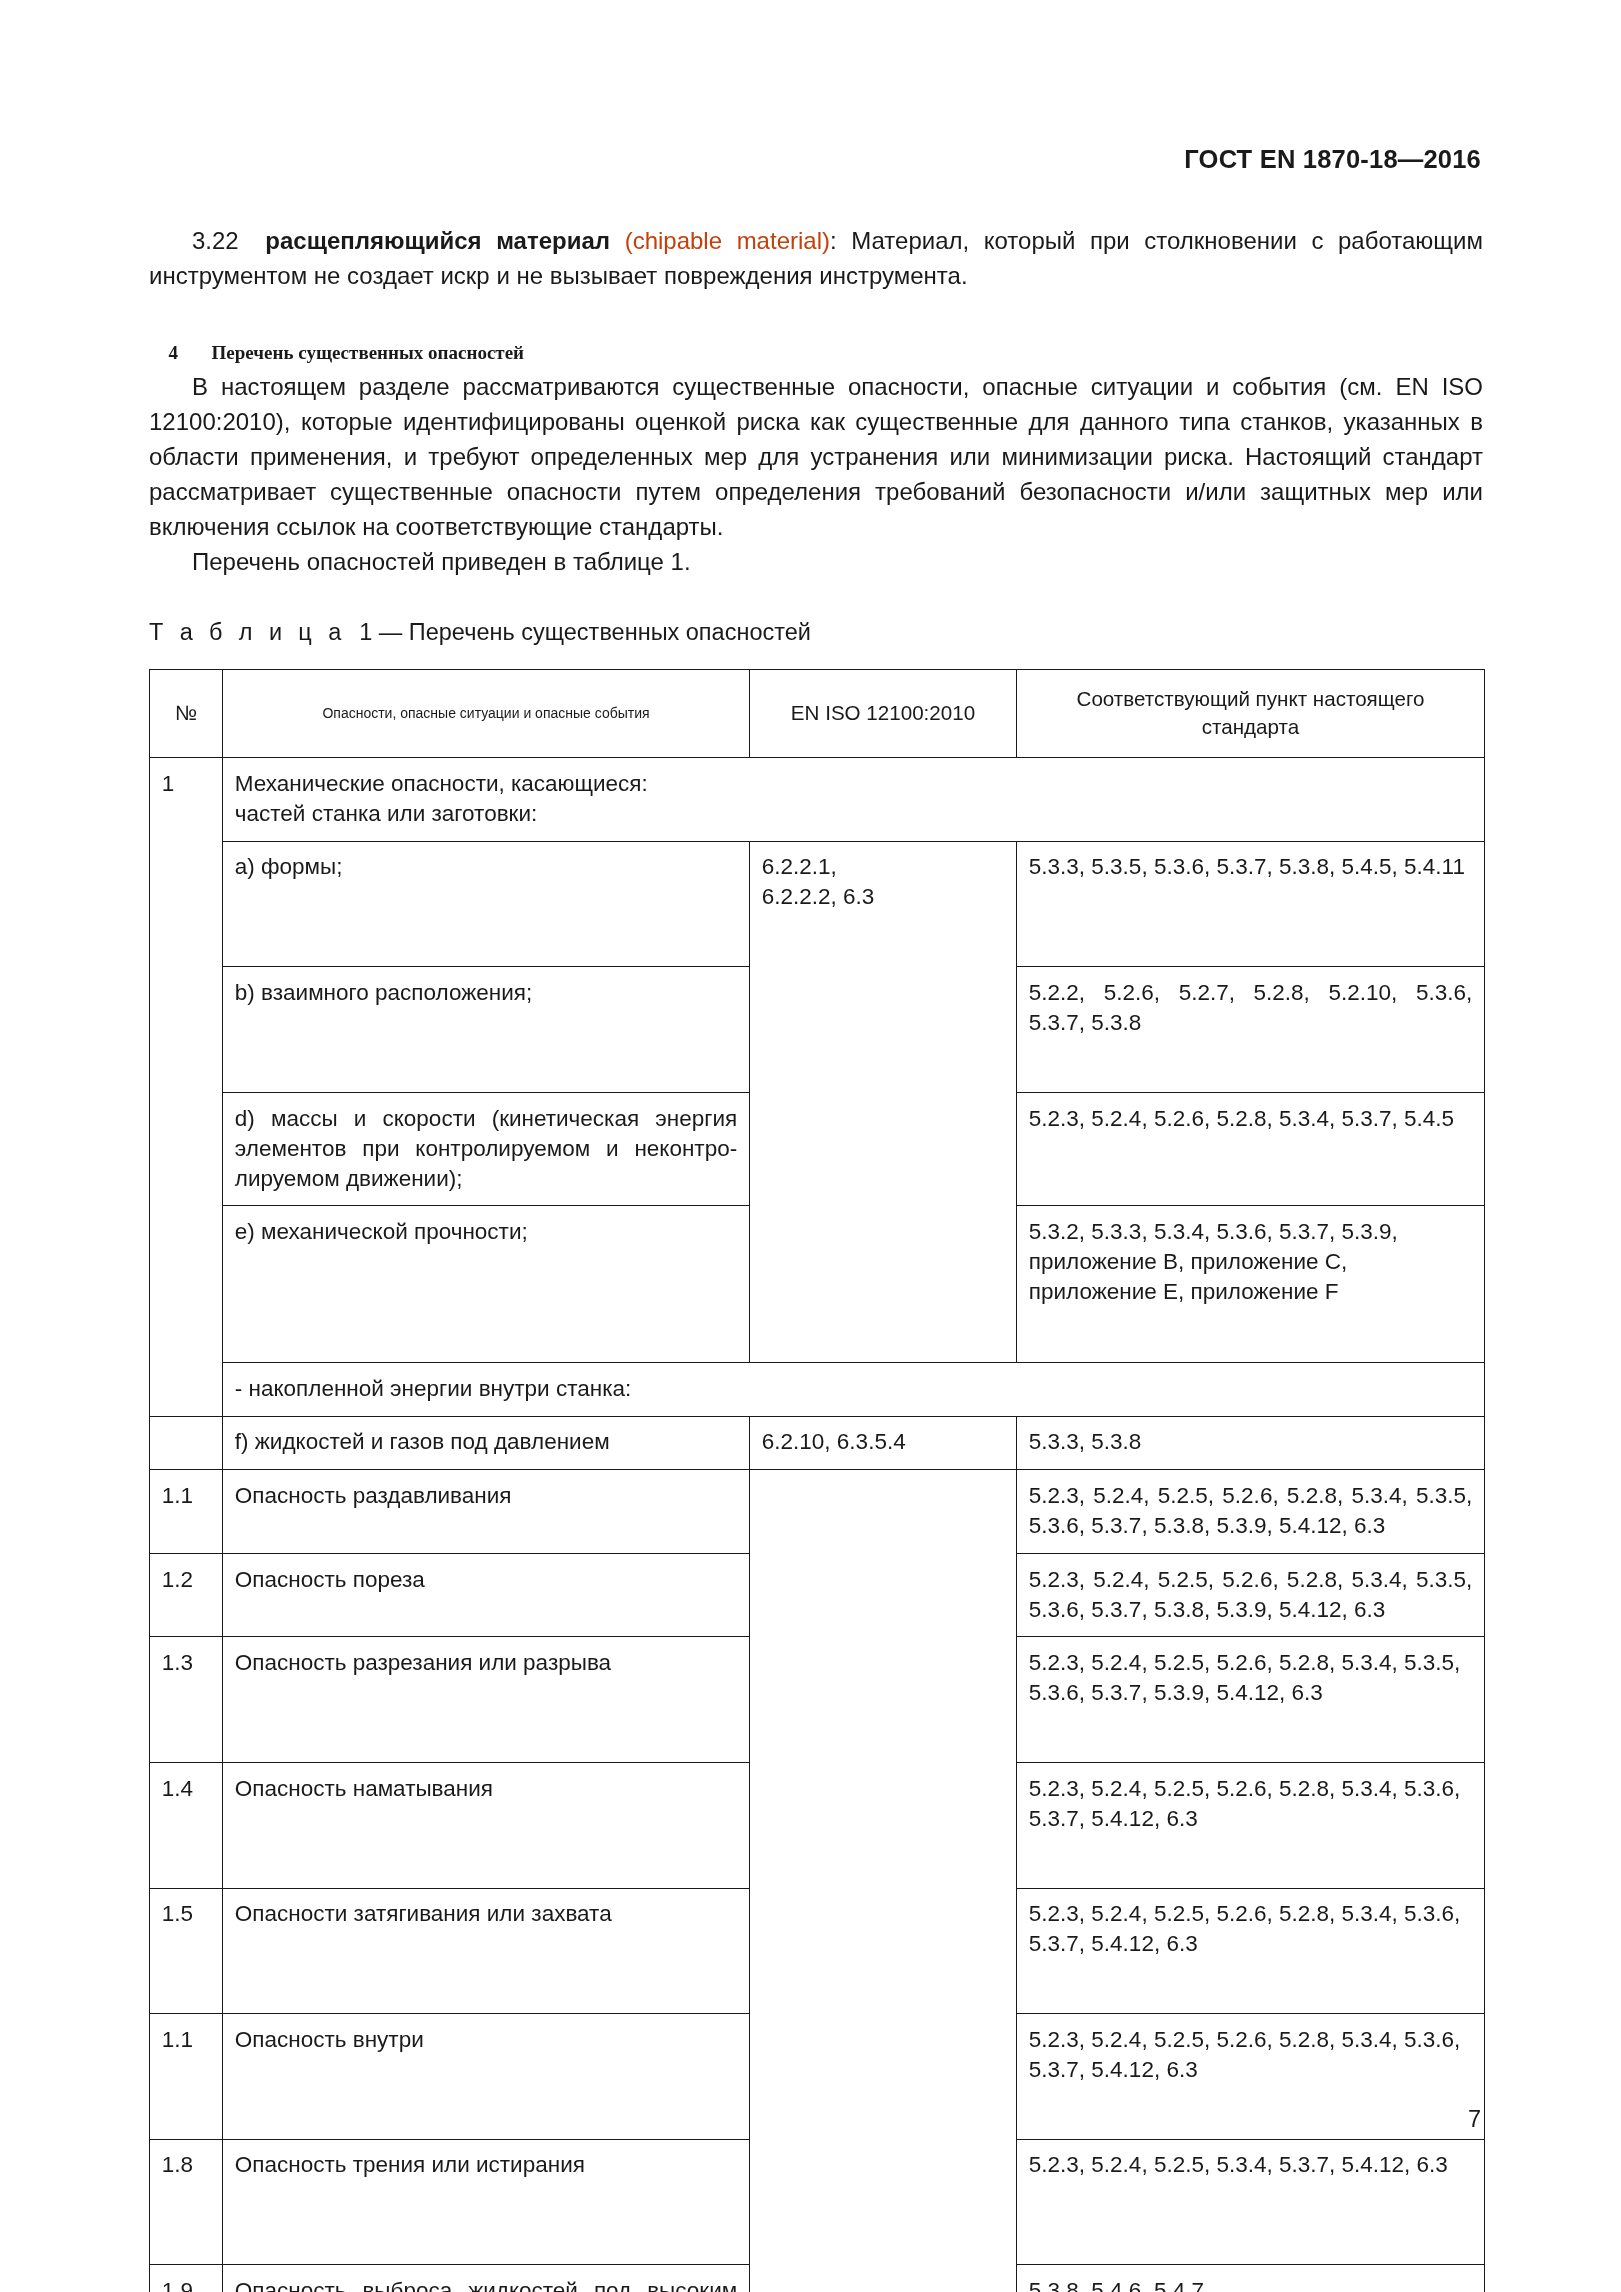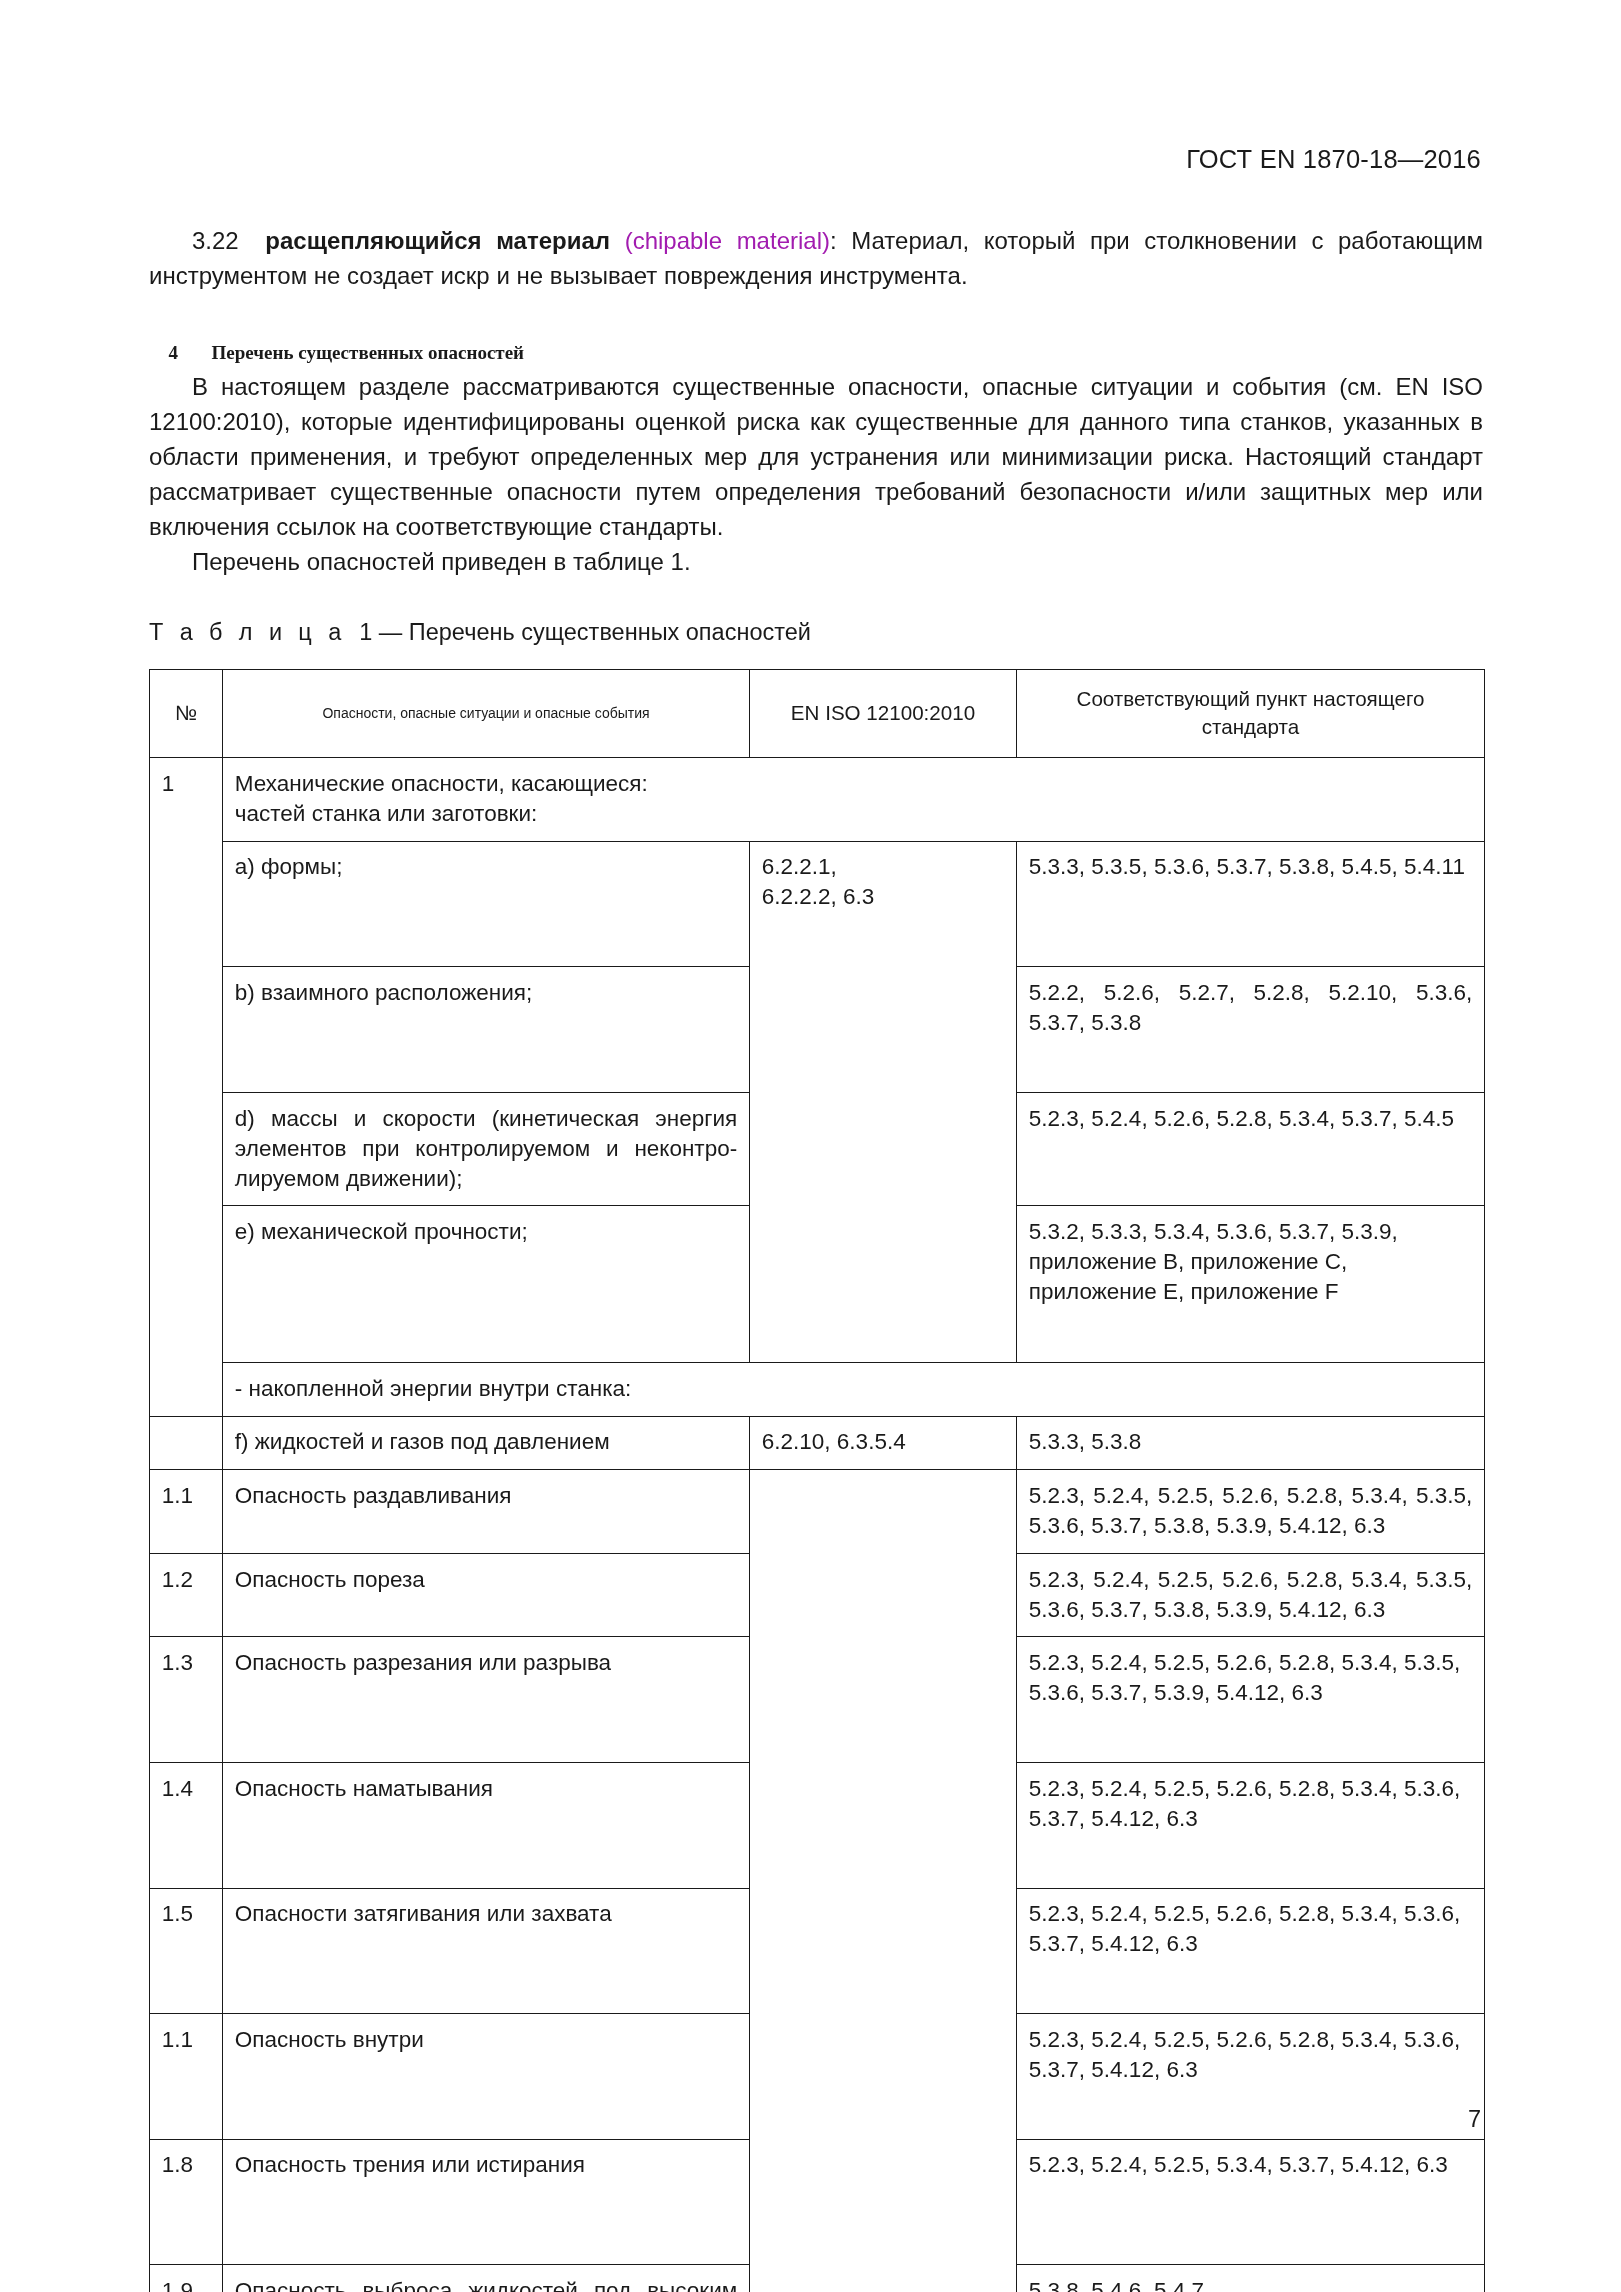"ГОСТ EN 1870-18—2016" .doc-header { font-weight: normal -> bold }
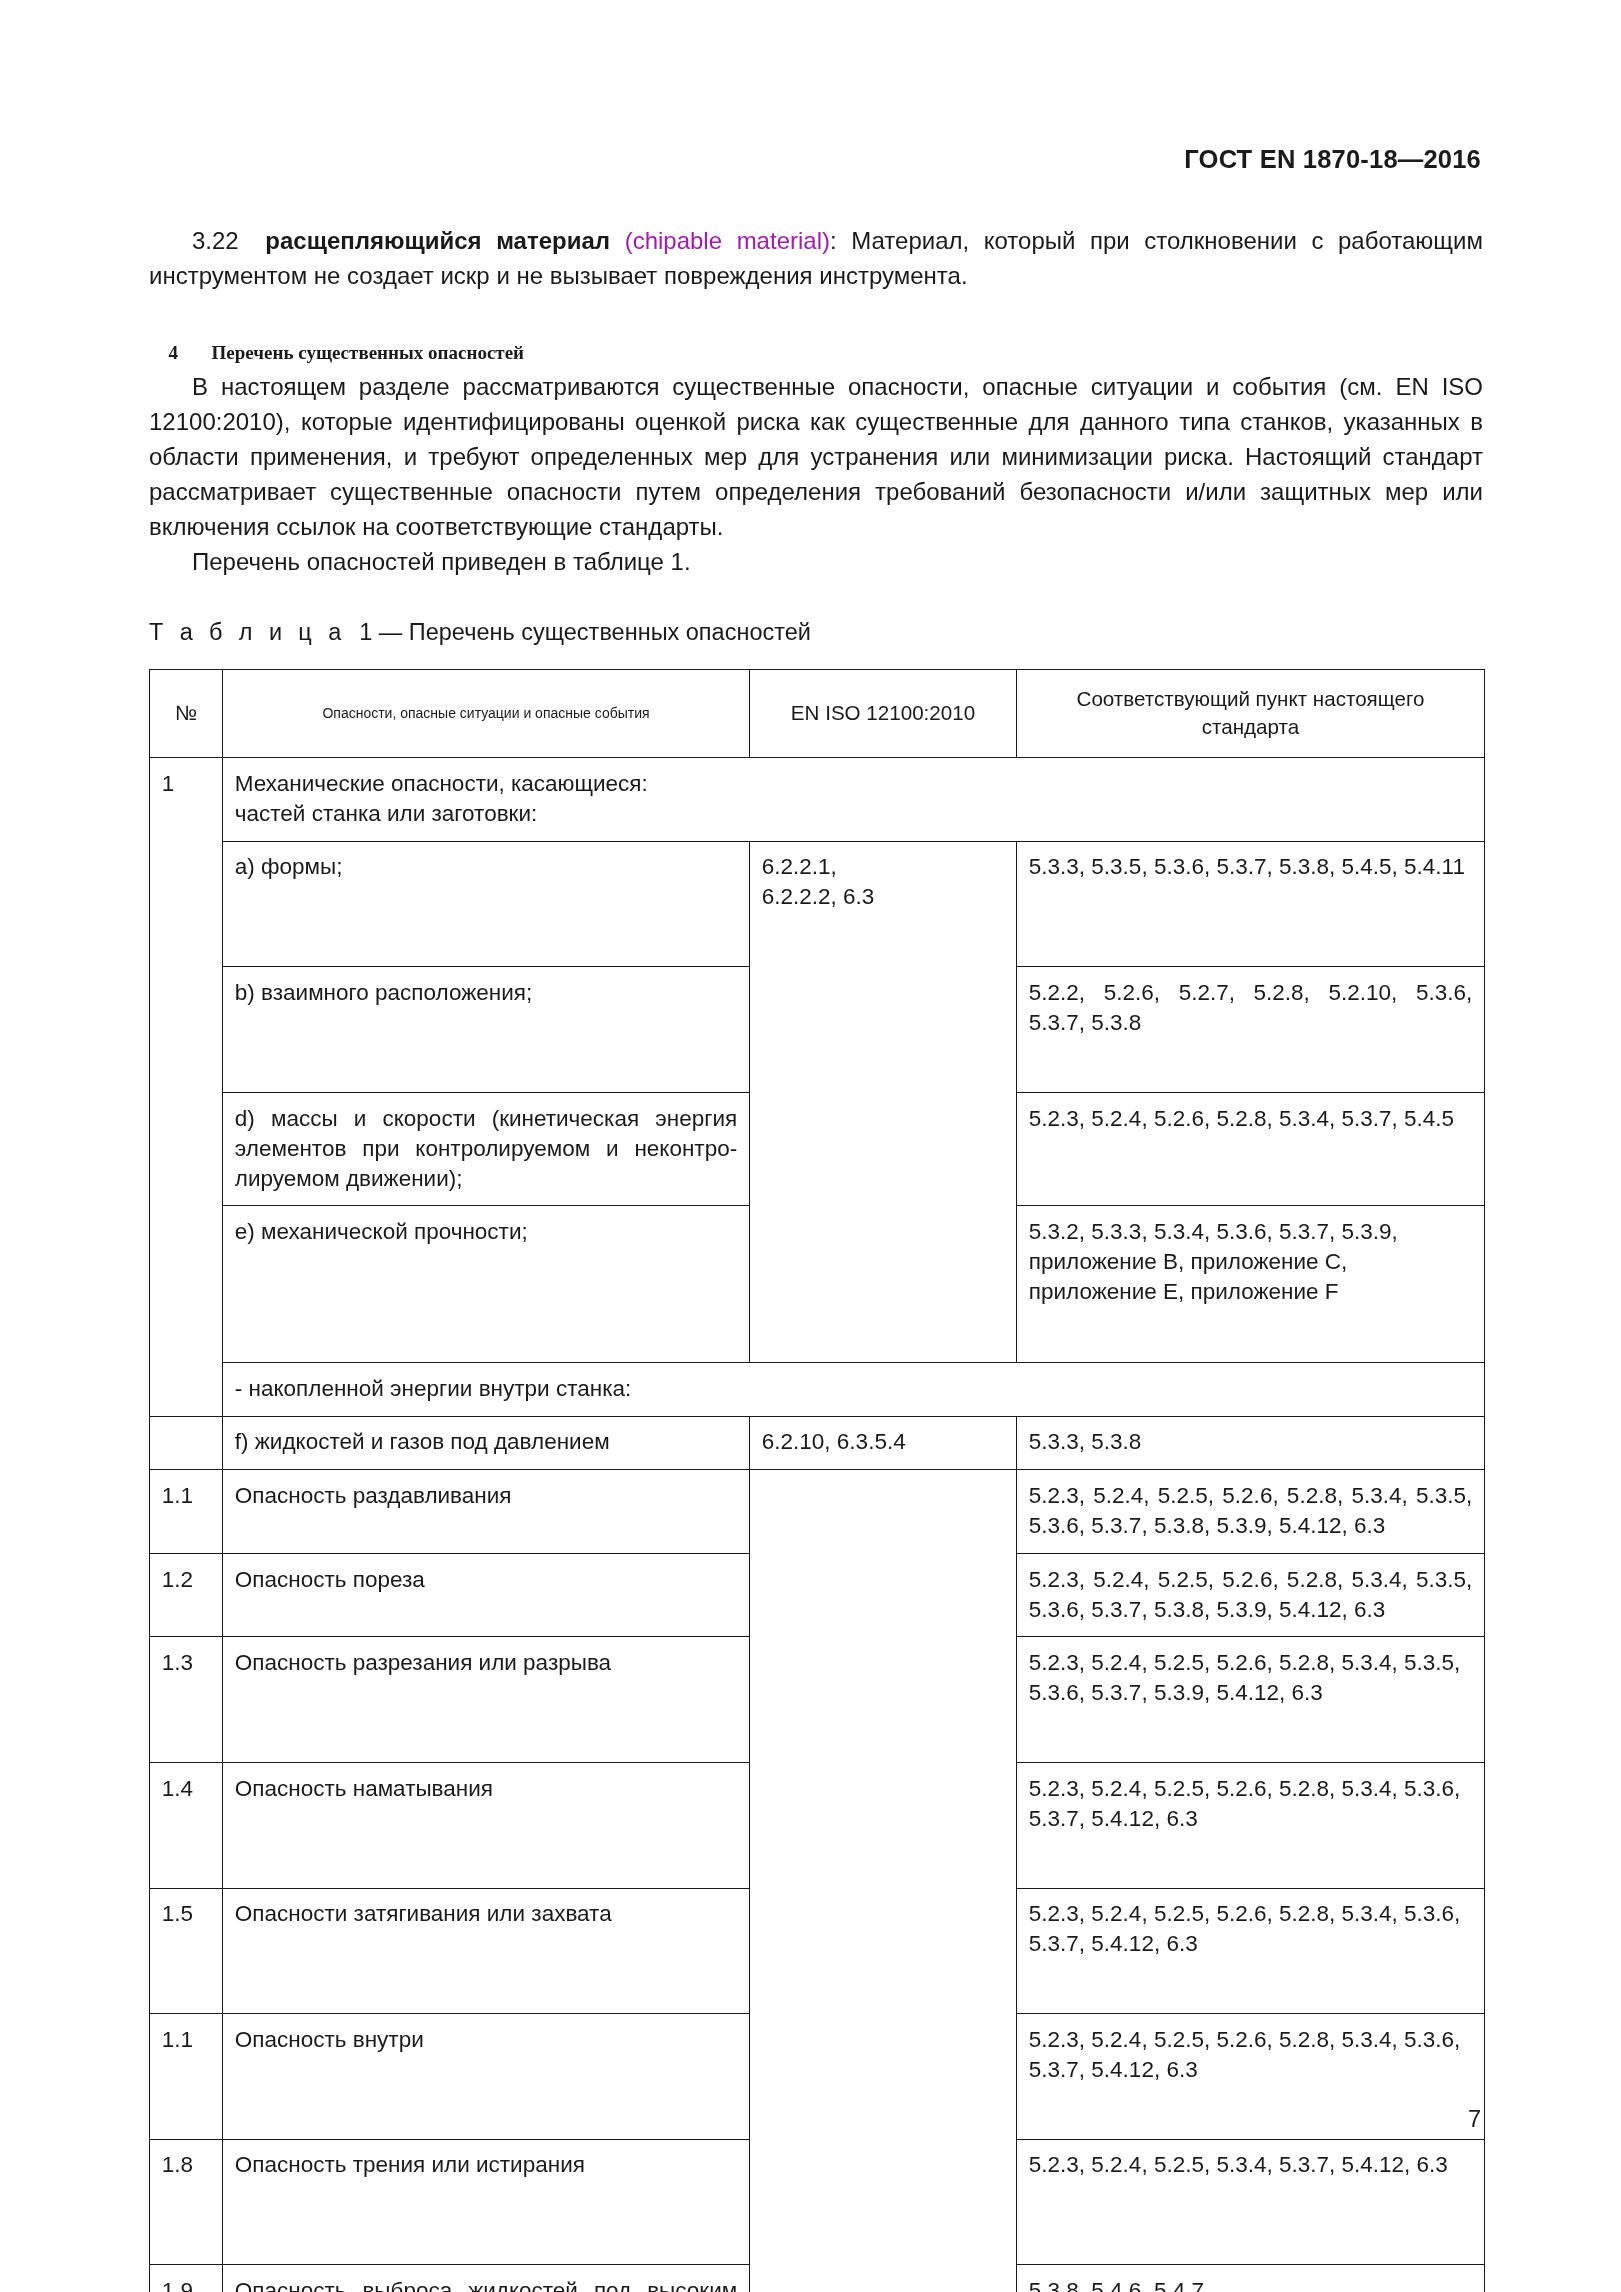"(chipable material)" .term-en { color: #a21caf -> #c2410c }
